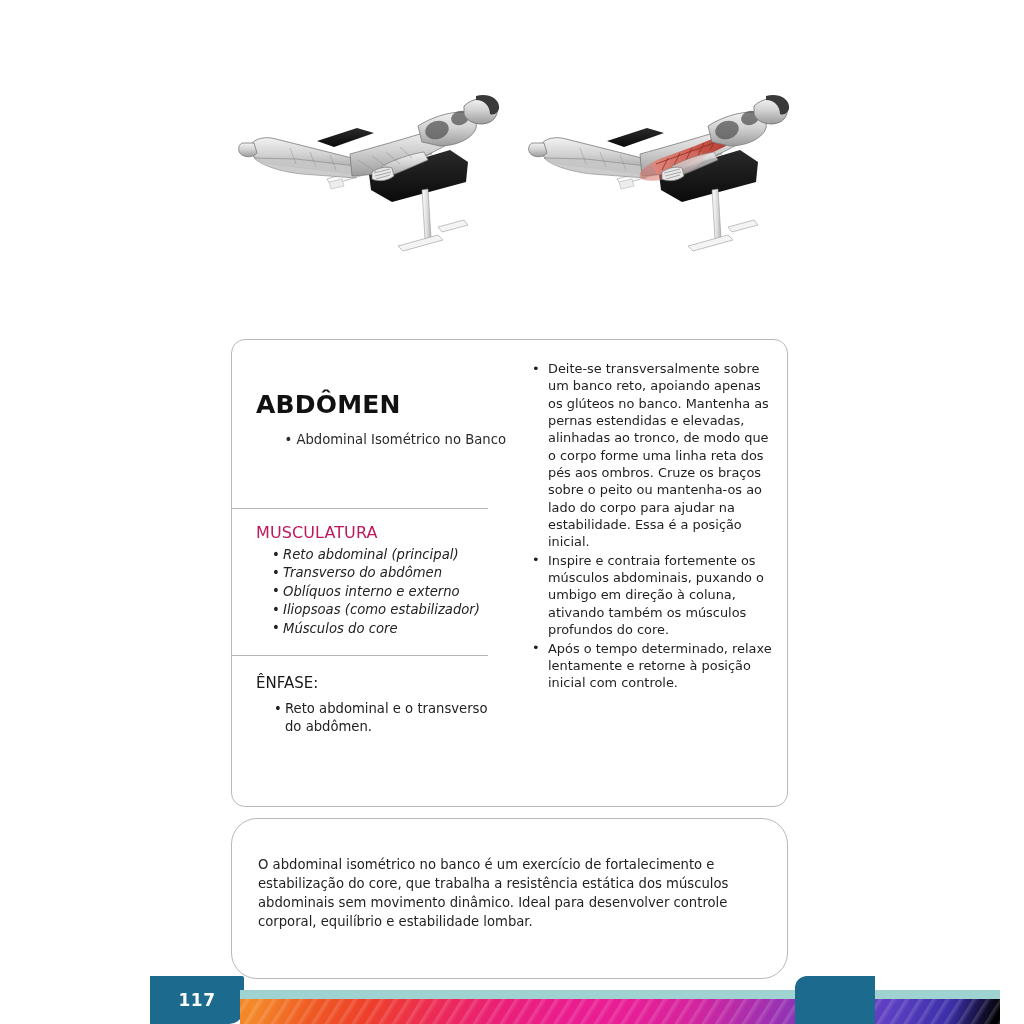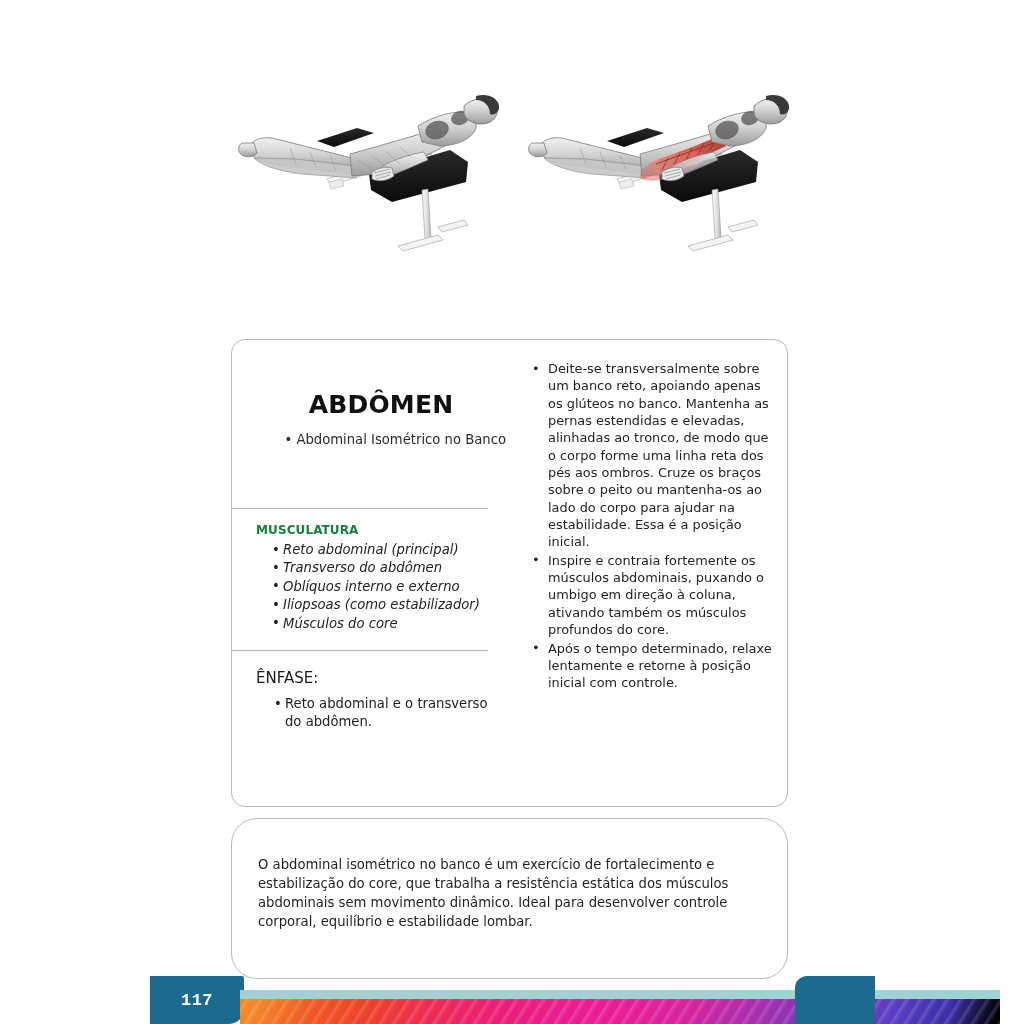"ABDÔMEN" h1.title { text-align: center -> none }
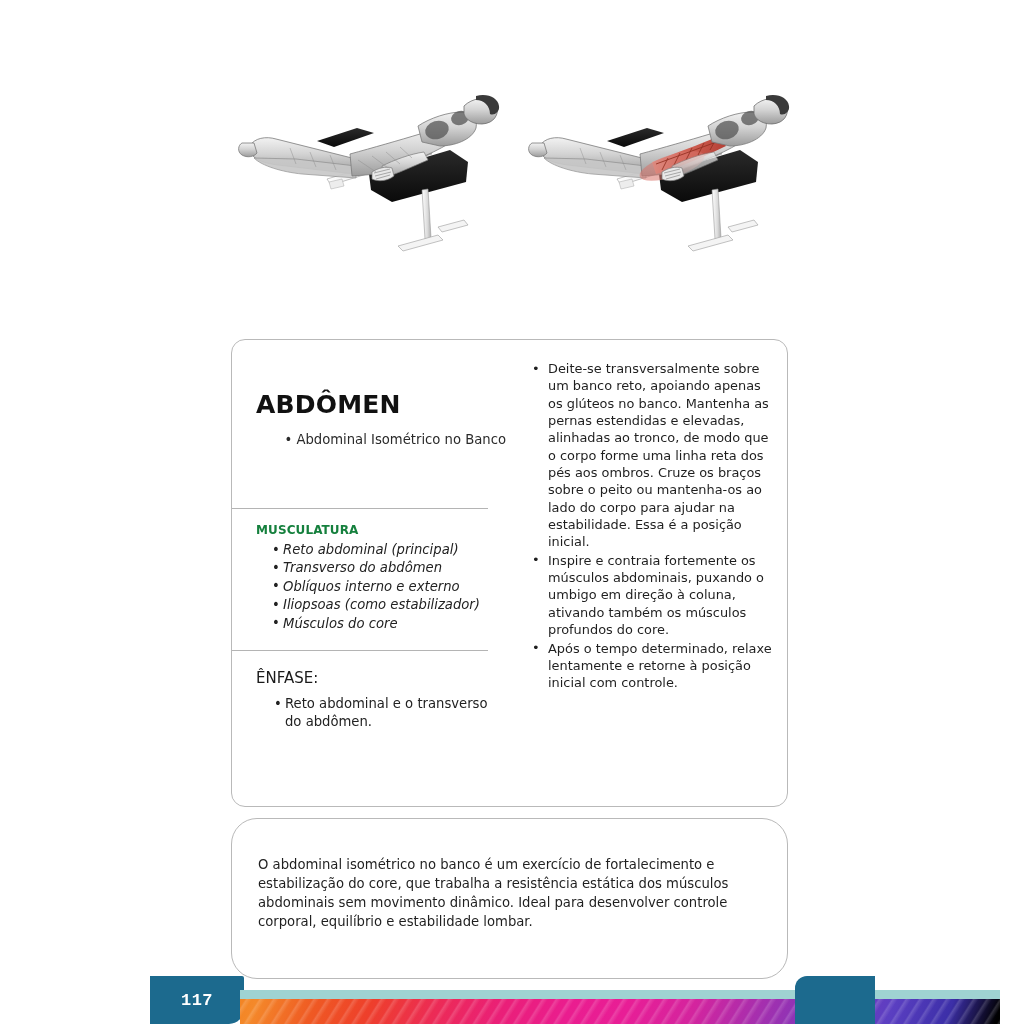"MUSCULATURA" .section-head { color: #15803d -> #be185d; font-size: 12px -> 16px; font-weight: 700 -> 400 }
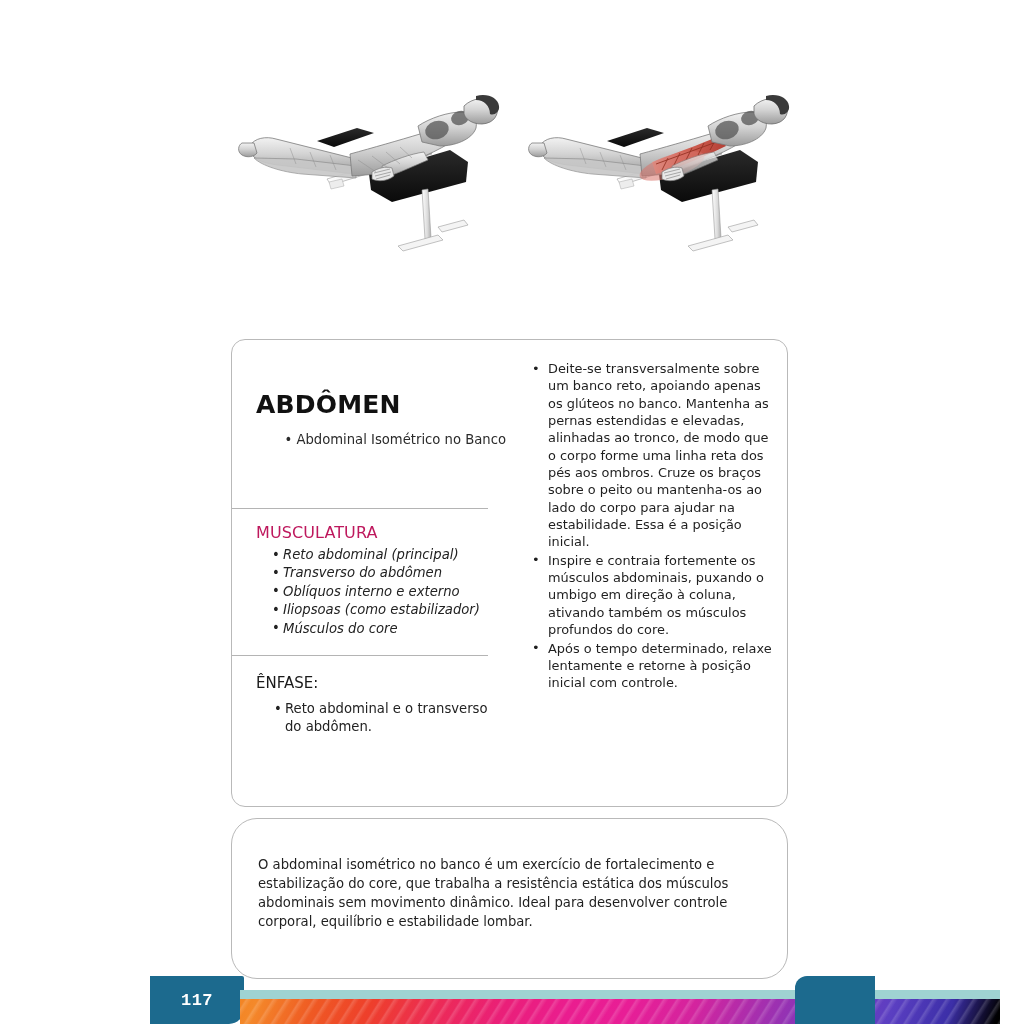"117" .page-tab { font-family: Liberation Mono, monospace -> none }
